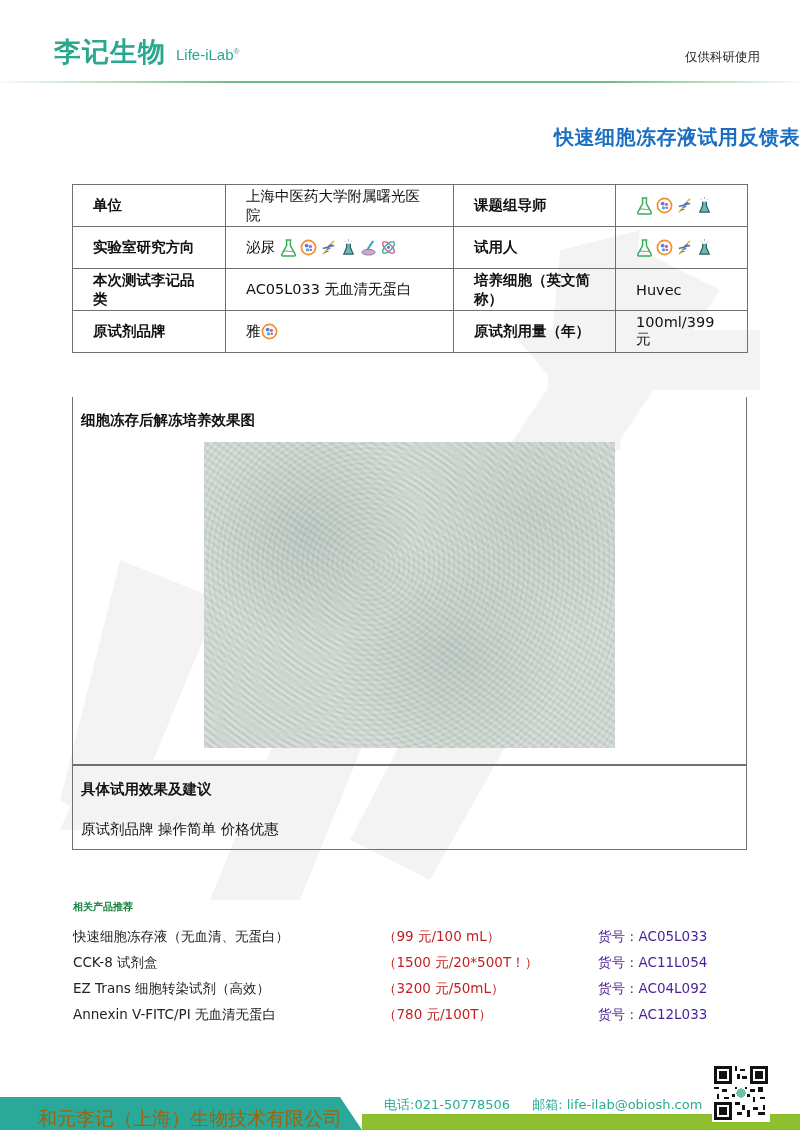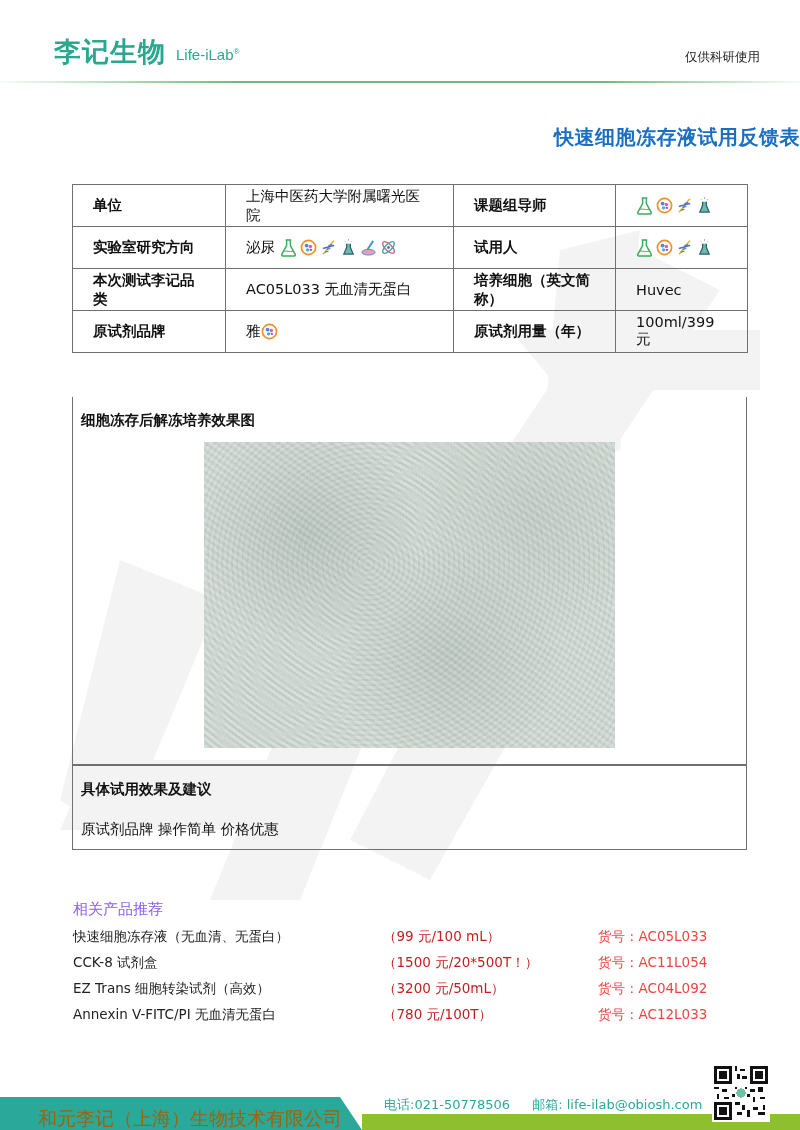"相关产品推荐" .rec-title { color: #8b5cf6 -> #15803d; font-size: 15px -> 10px; font-weight: normal -> bold }
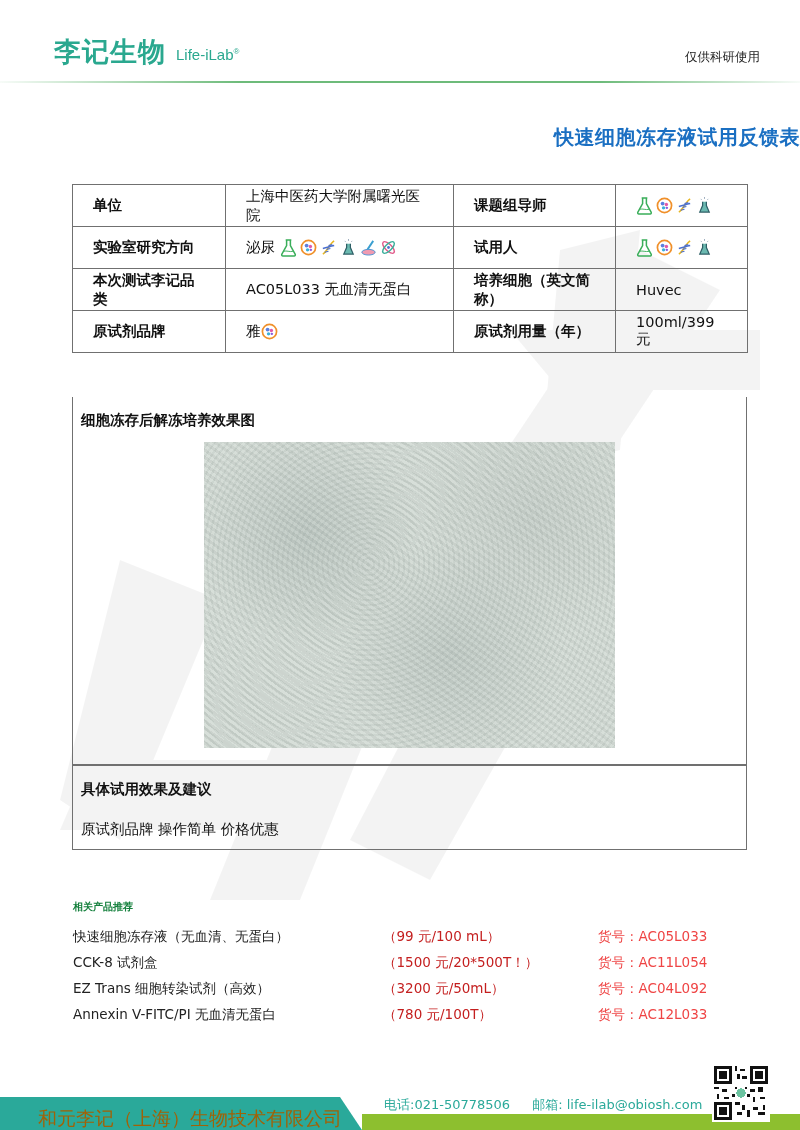"货号：AC05L033" .rec-row .code { color: #ef4444 -> #4c1d95 }
